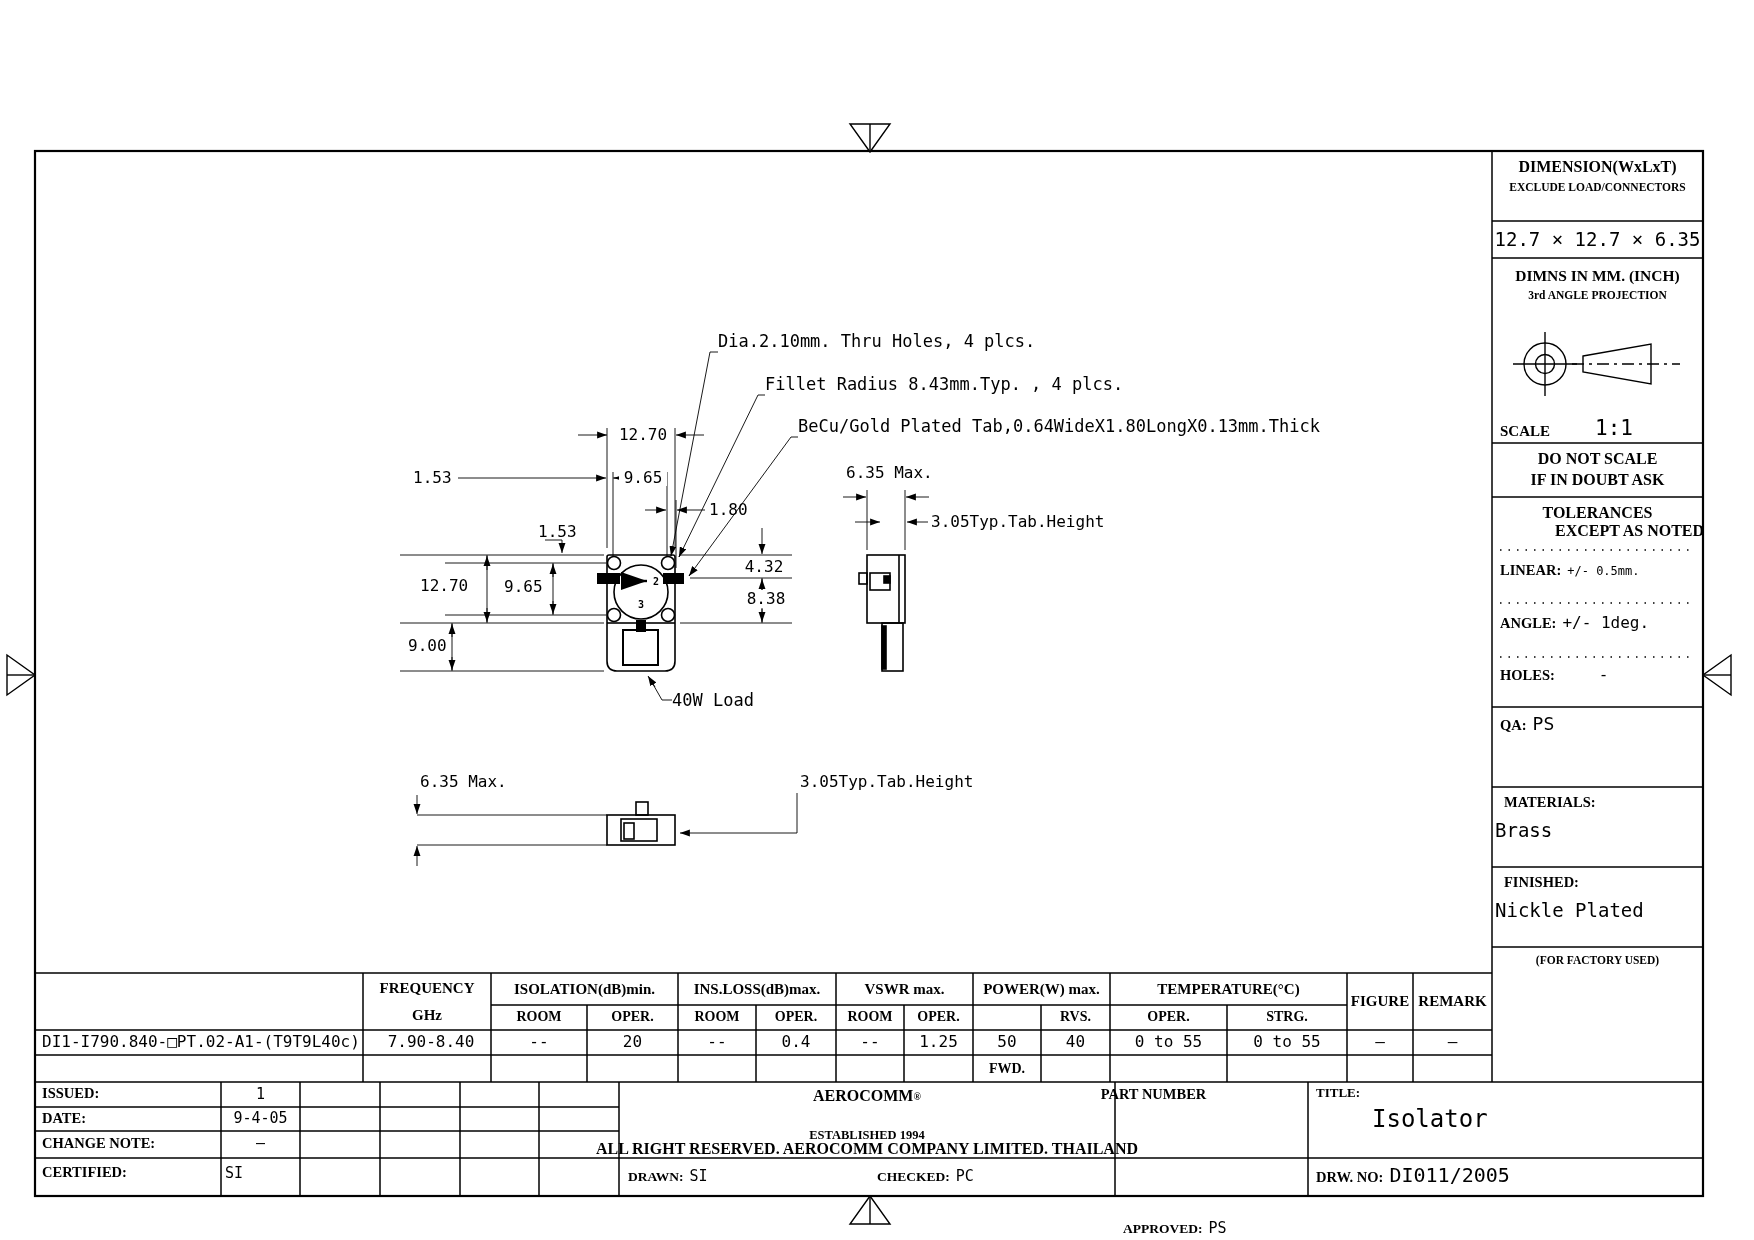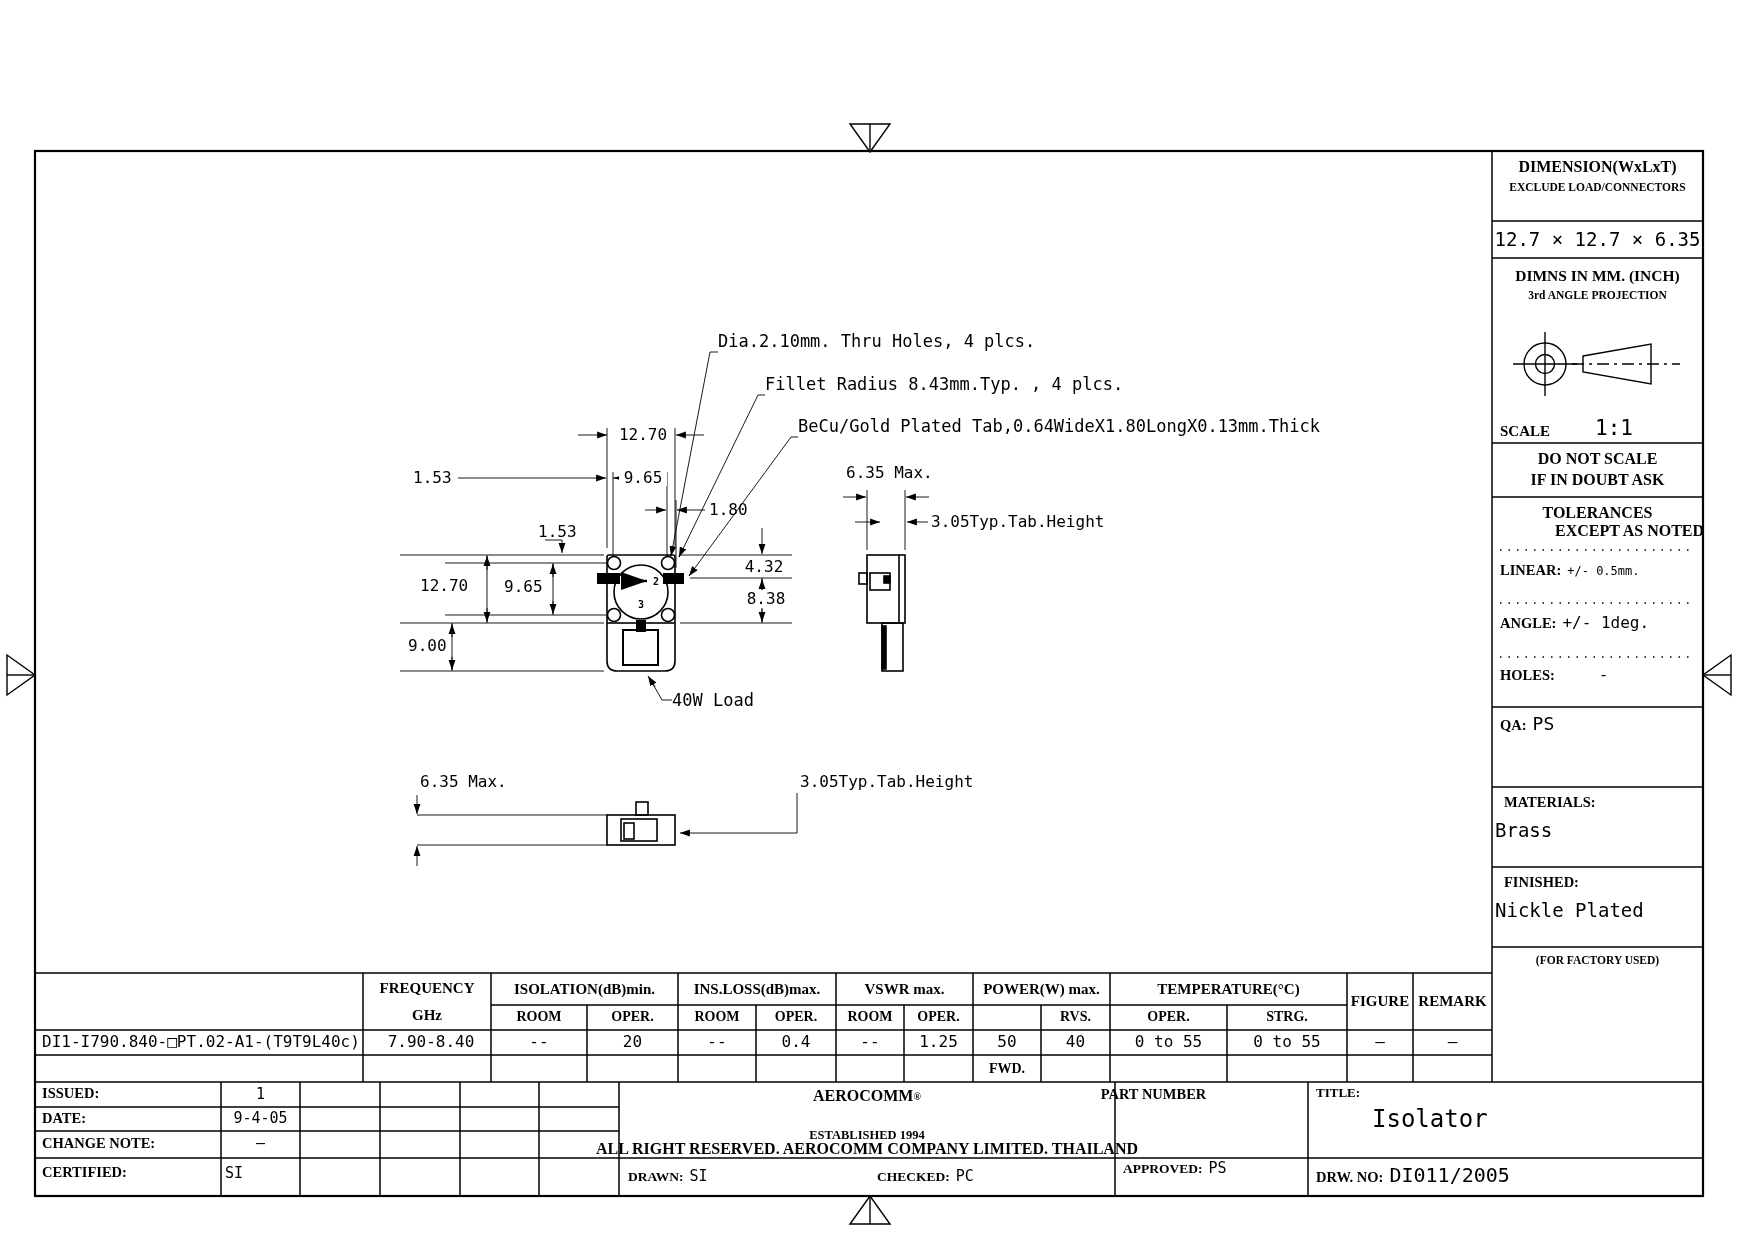"APPROVED:" div.t { top: 1160px -> 1220px }
